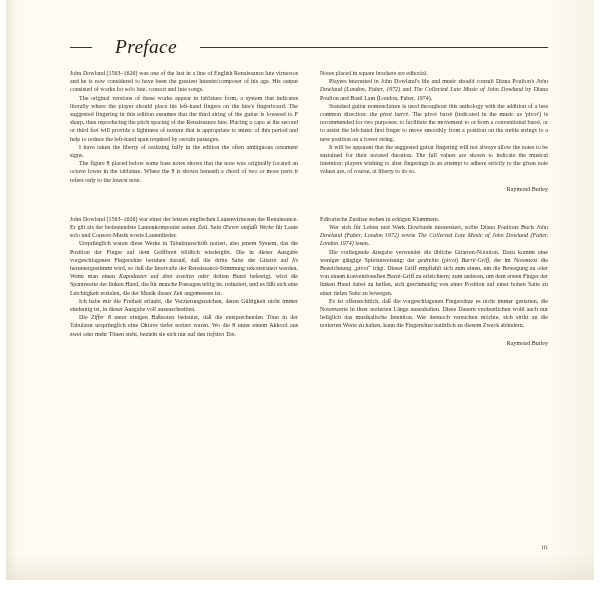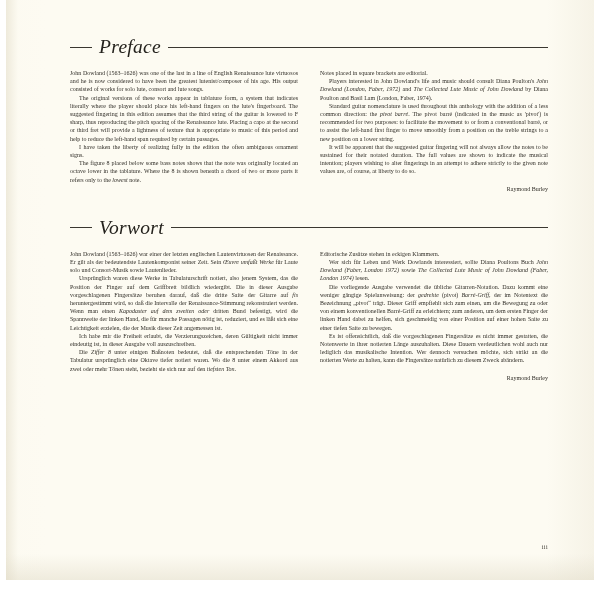"Preface" .heading-row { gap: none -> 16px }
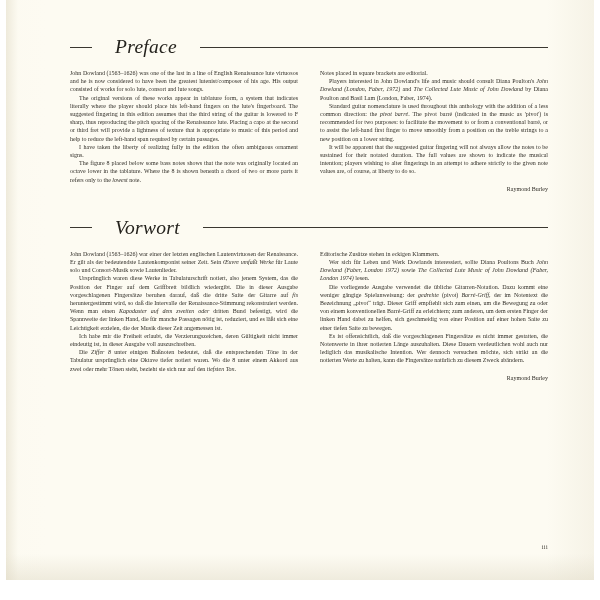"Vorwort" div.heading-row { html: <div> <span></span> <span>Vorwort</span> <span></span> </div> -> none }
